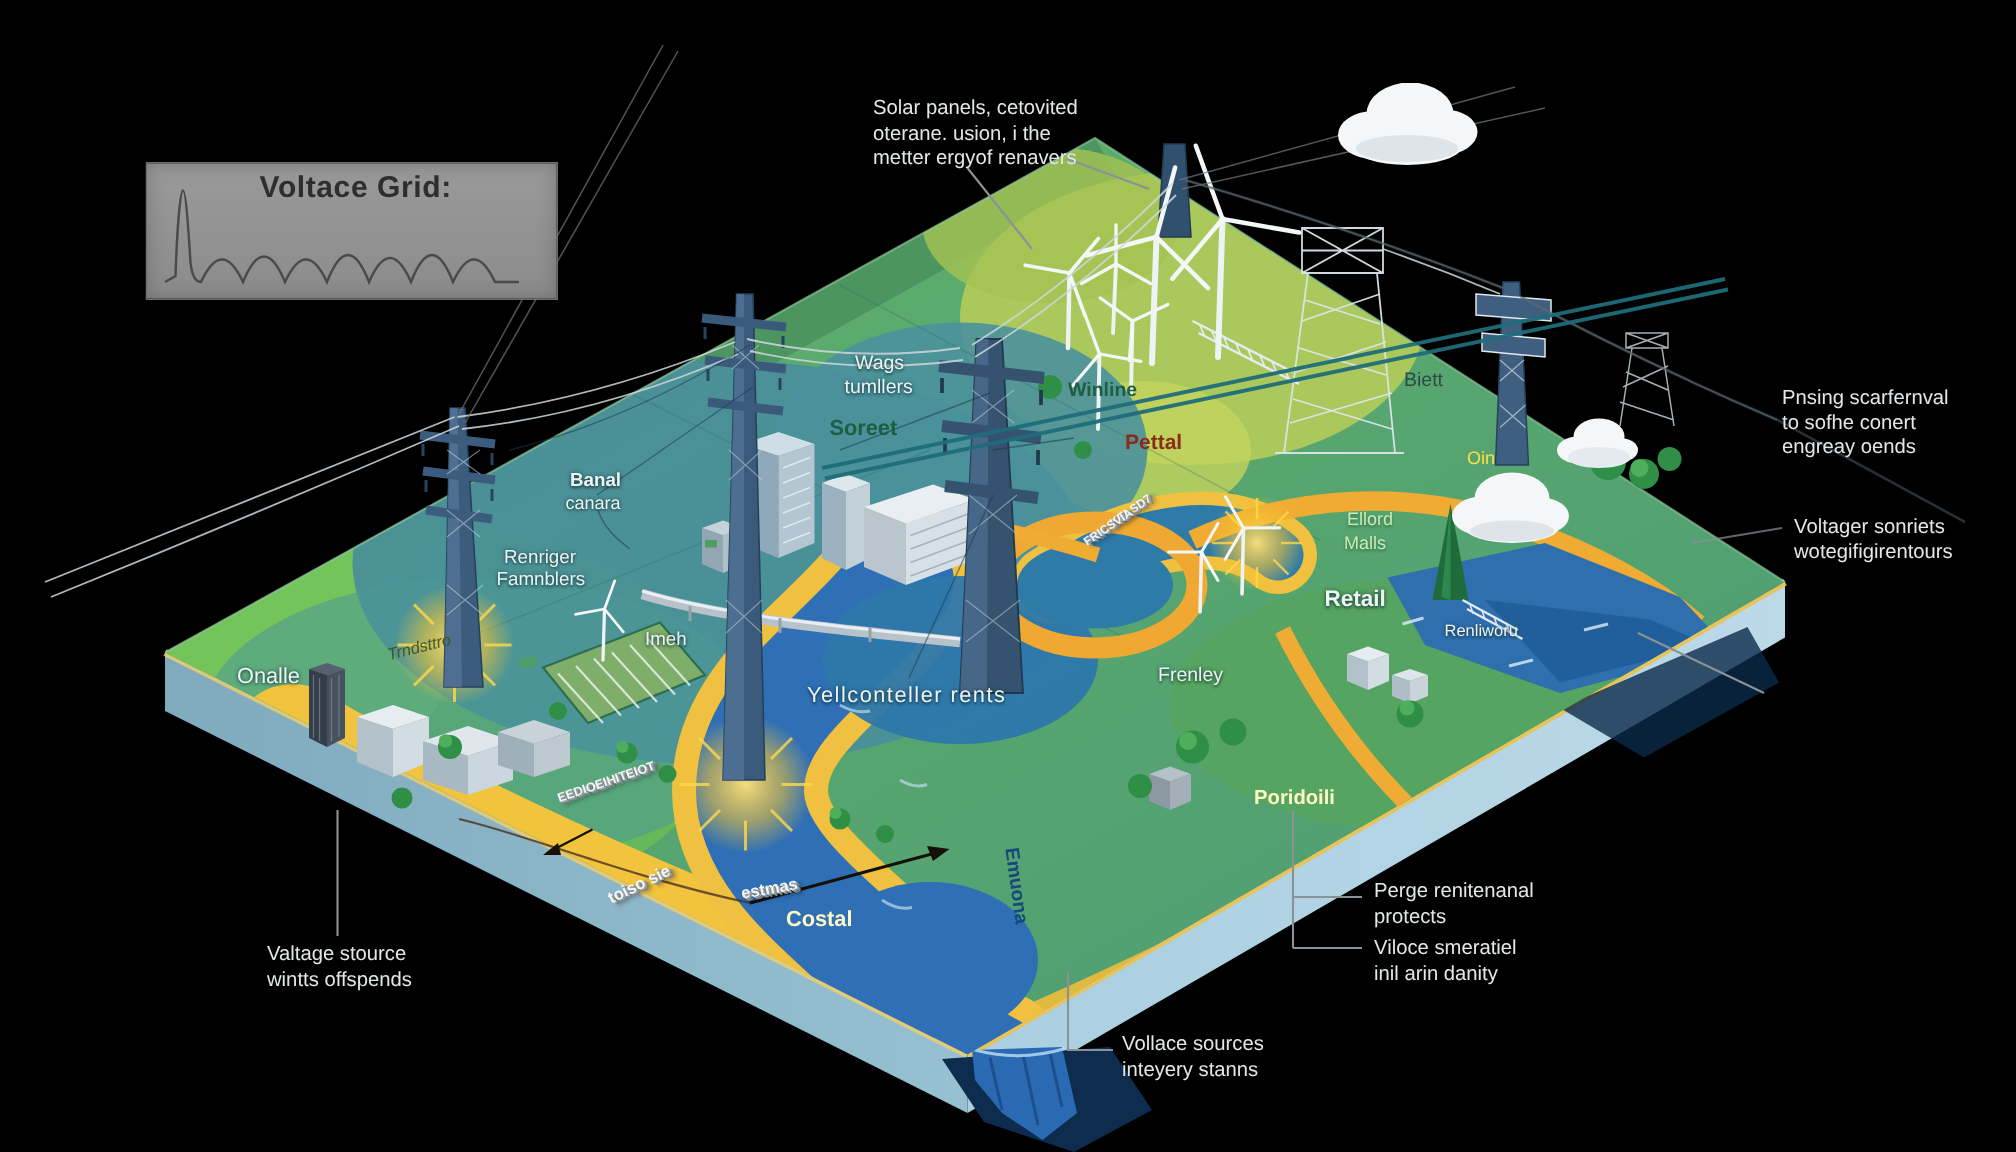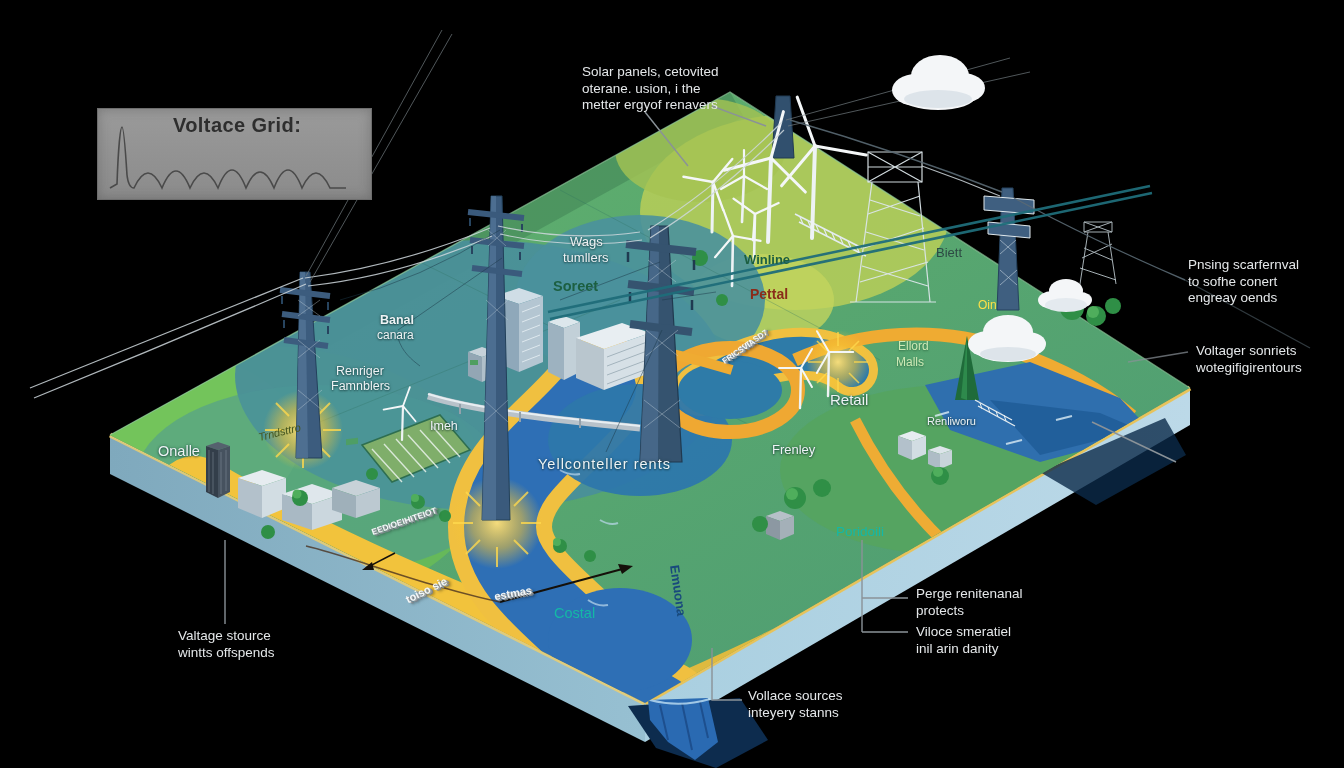"Winline" div.lbl { left: 744px -> 712px }
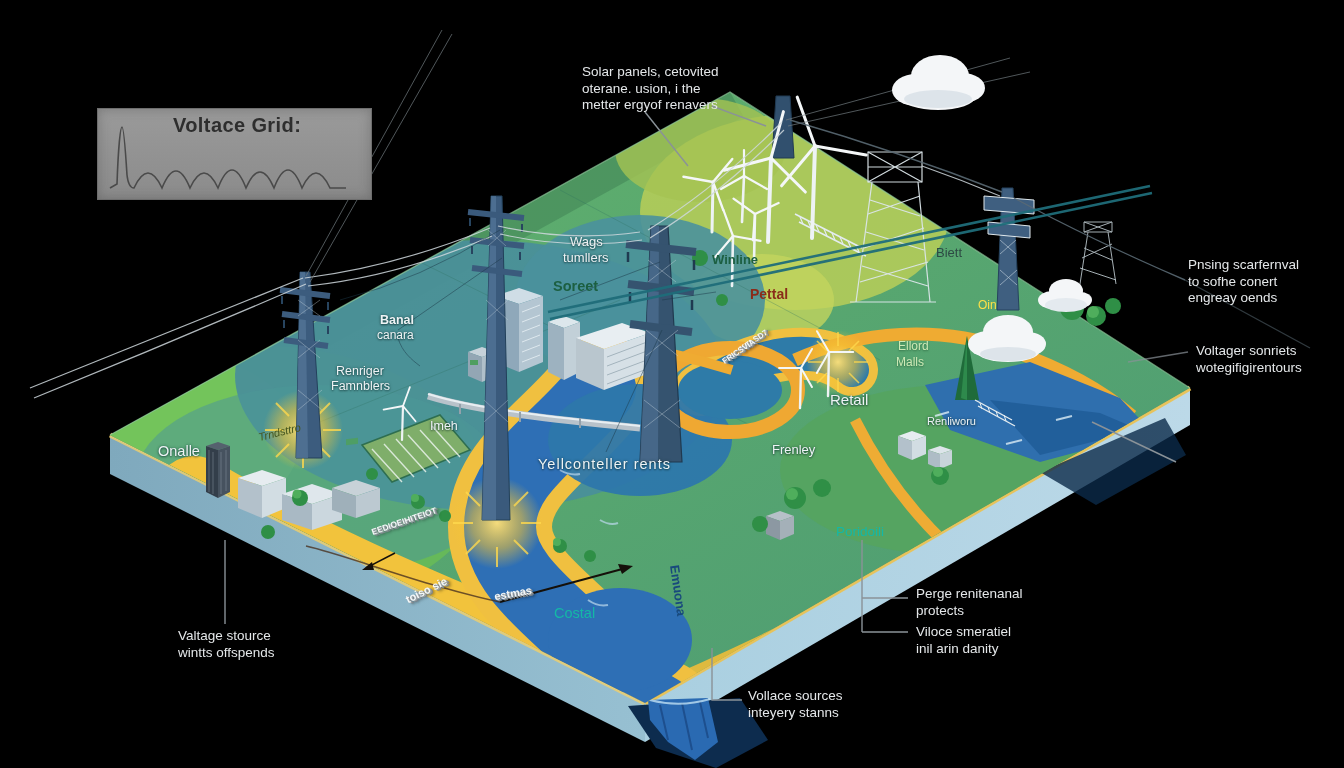"Retail" div.lbl { font-weight: normal -> bold; left: 830px -> 883px }
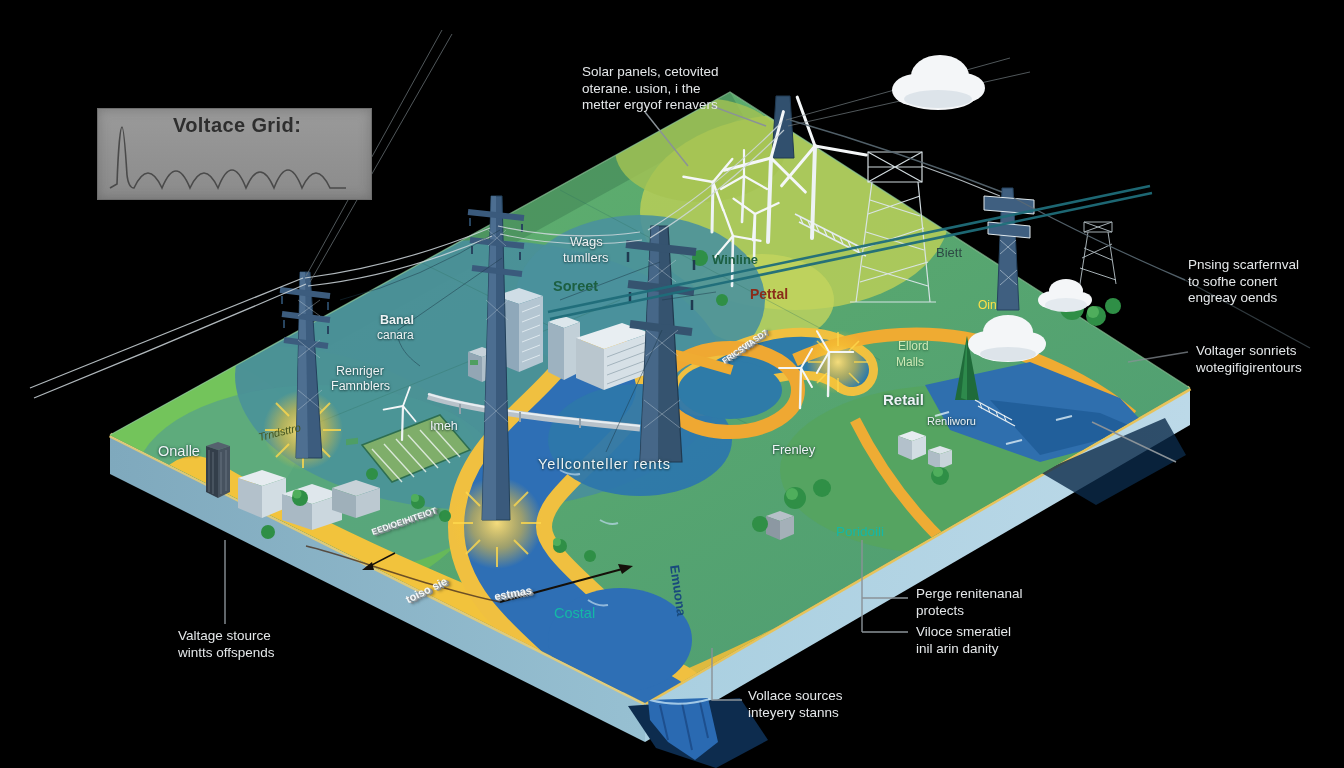"Renliworu" div.lbl { left: 927px -> 963px }
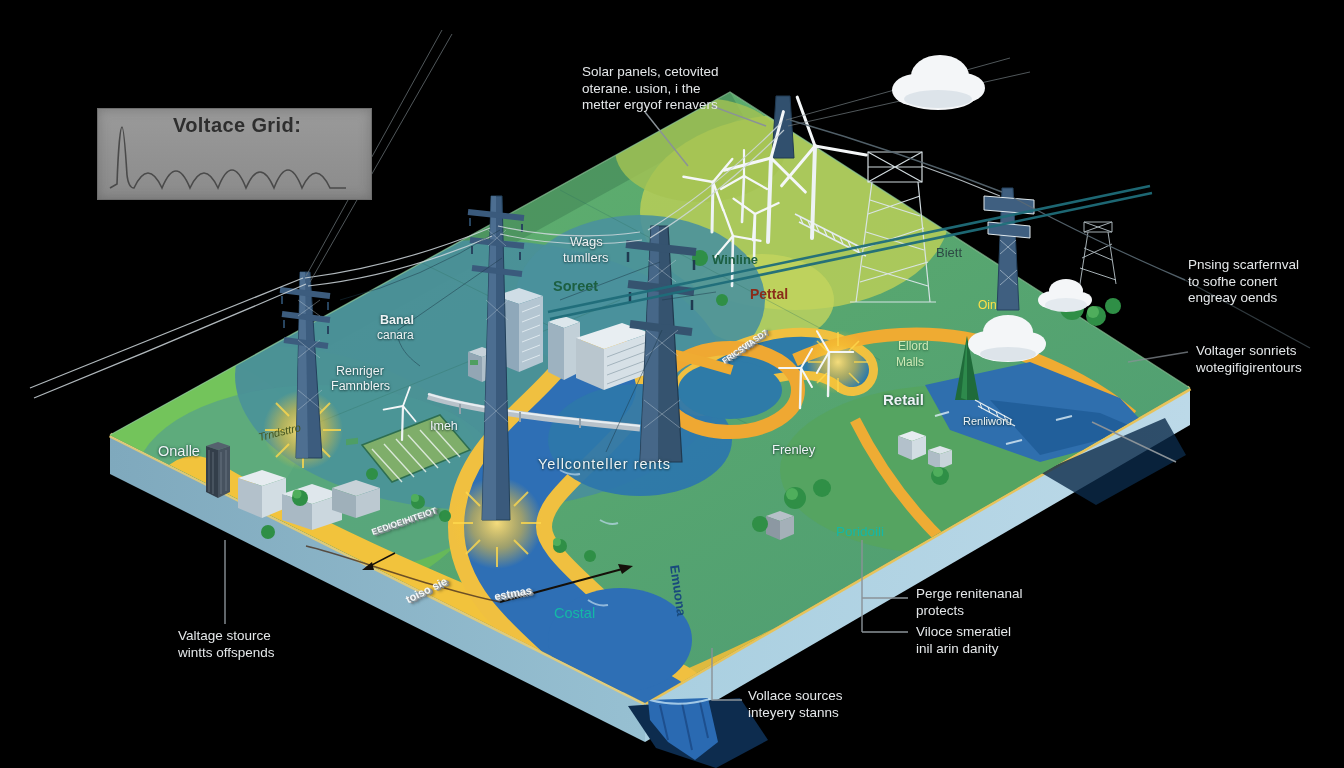"Poridoili" .lb { color: #14b8a6 -> #fef9c3; font-weight: normal -> bold }
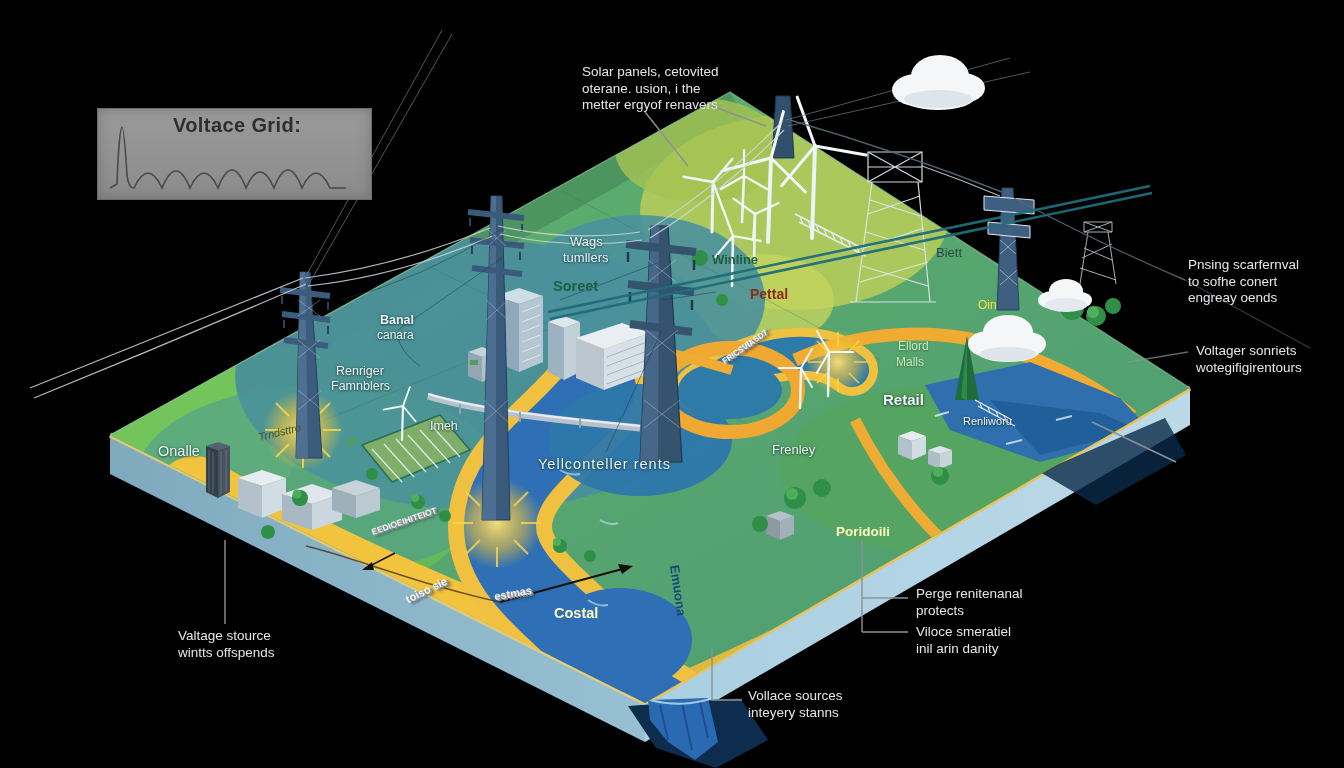"Costal" div.lbl { left: 554px -> 524px }
